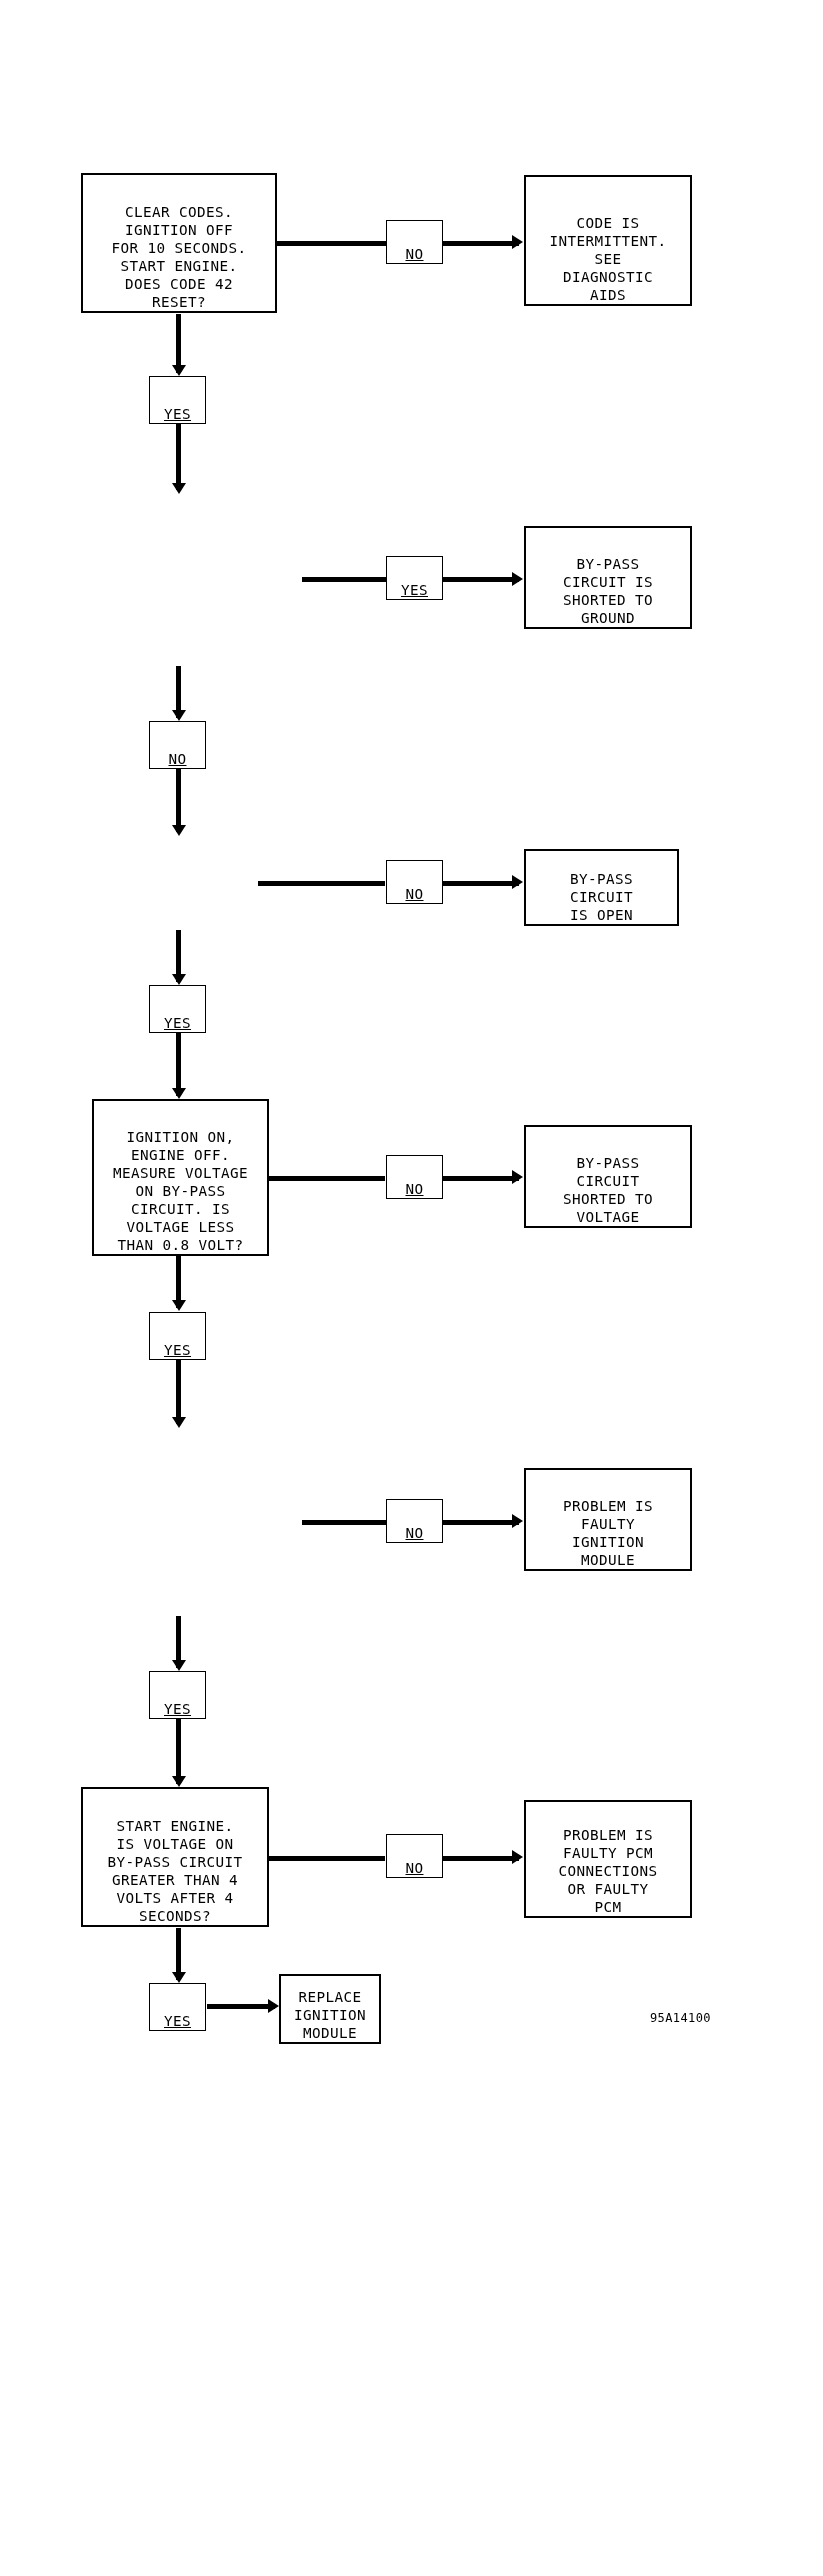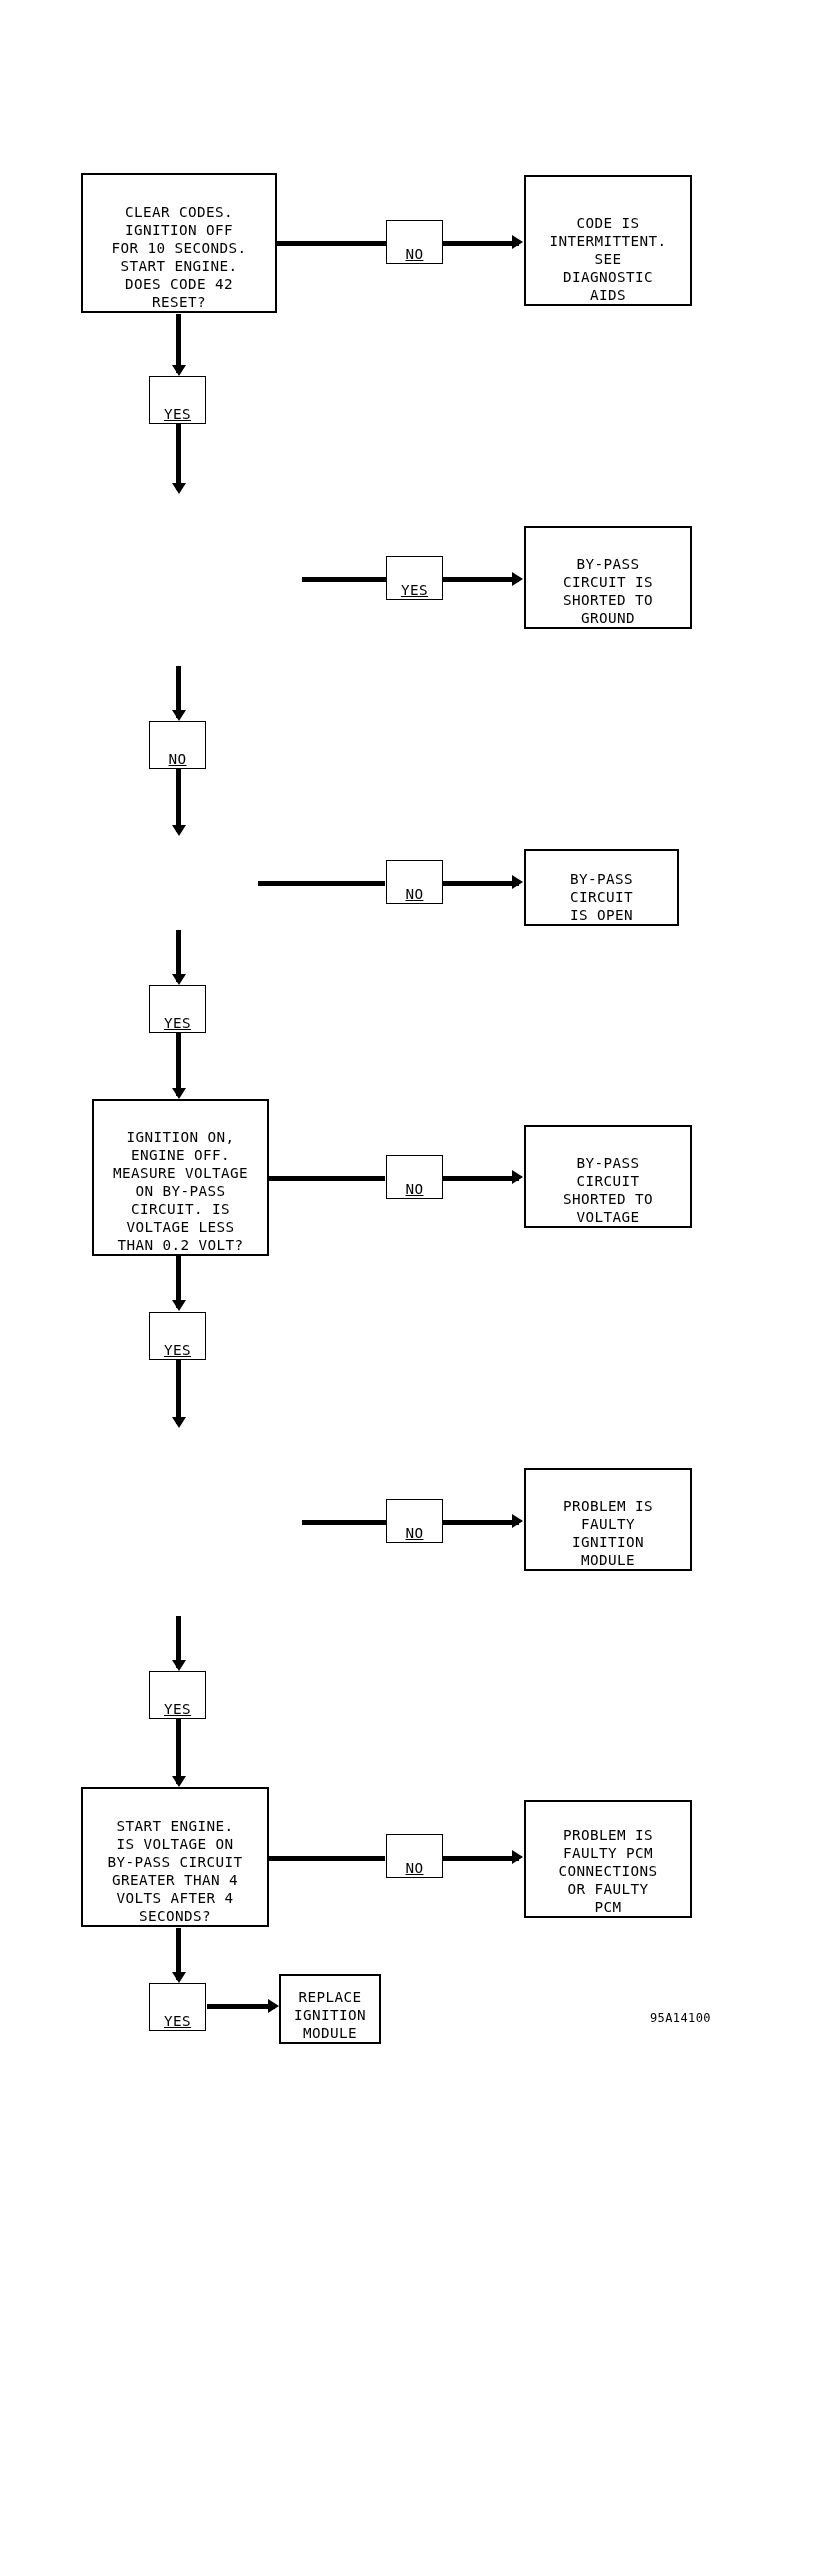"IGNITION ON," div.txt { text: 0.2 -> 0.8 }
